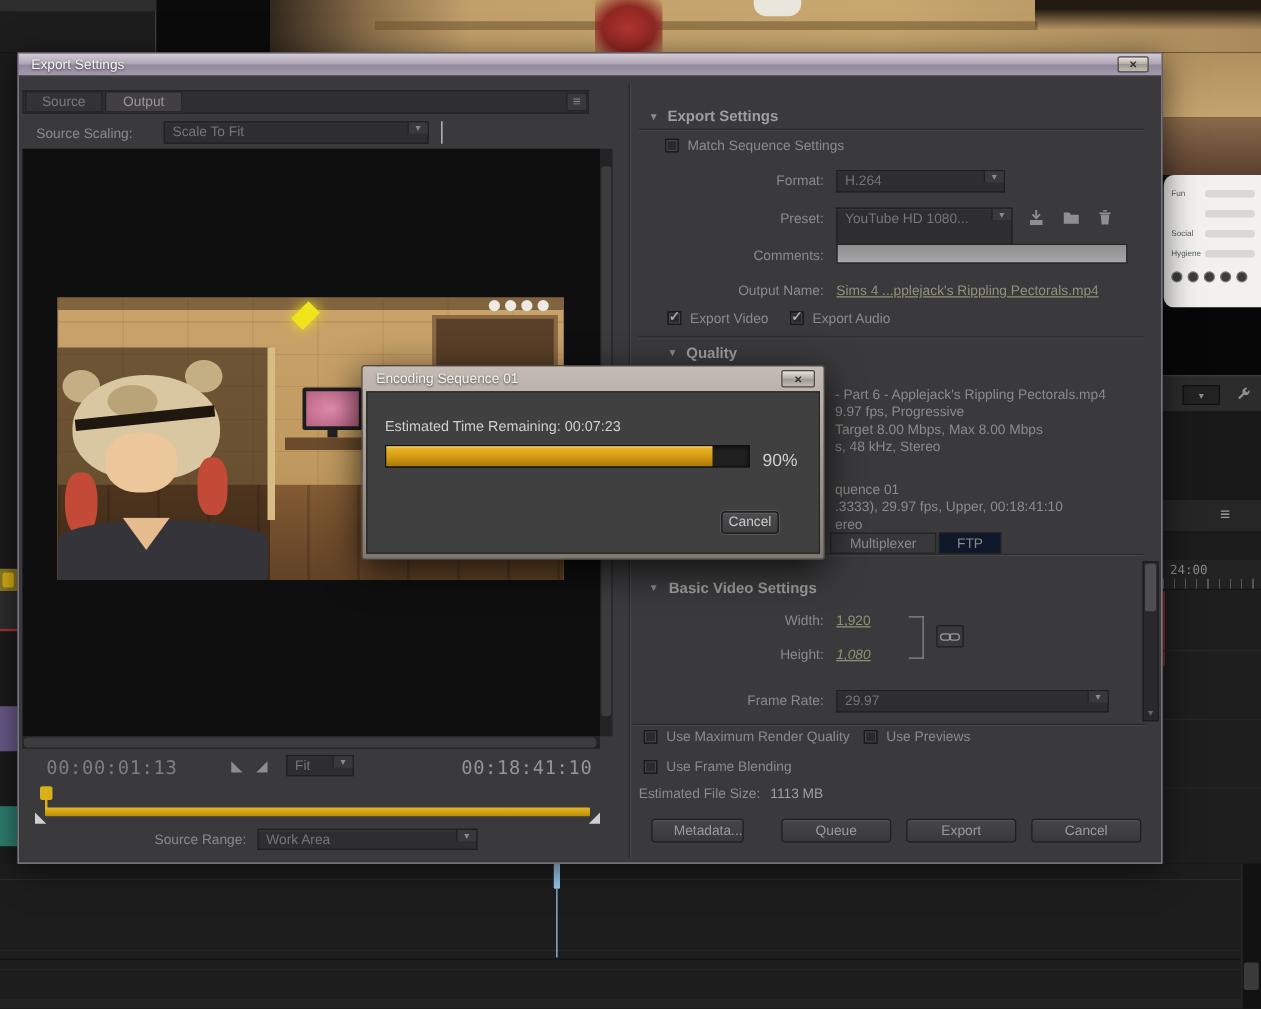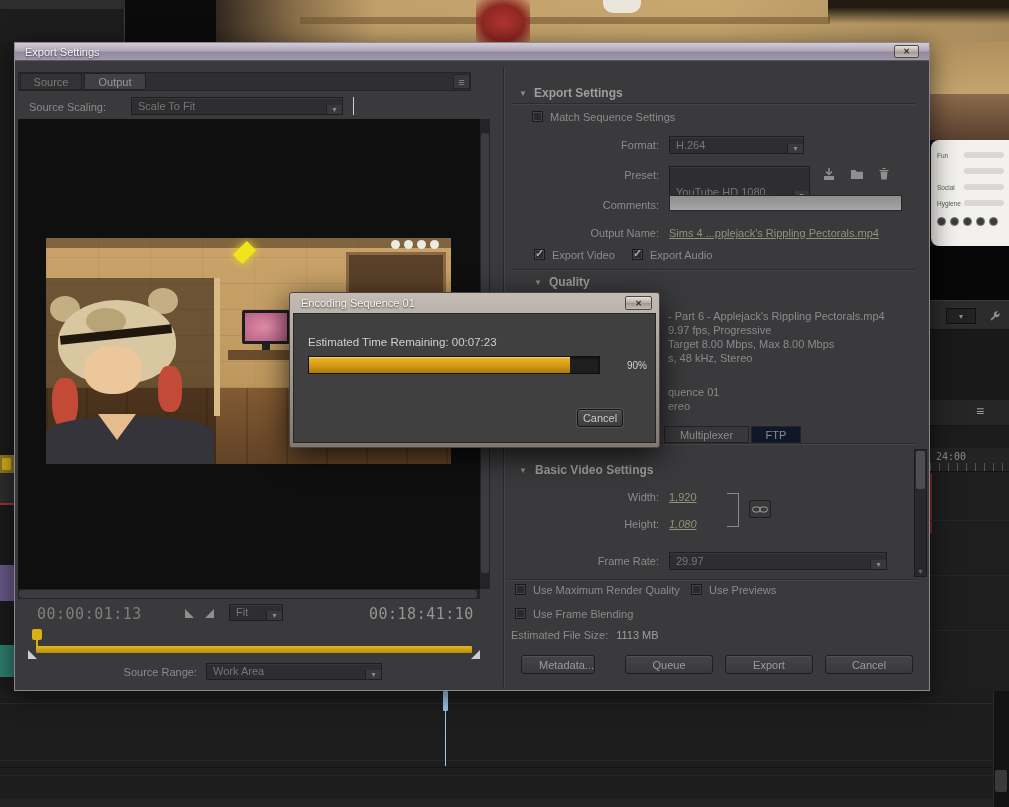"Scale To Fit" .dd { align-items: flex-end -> flex-start }
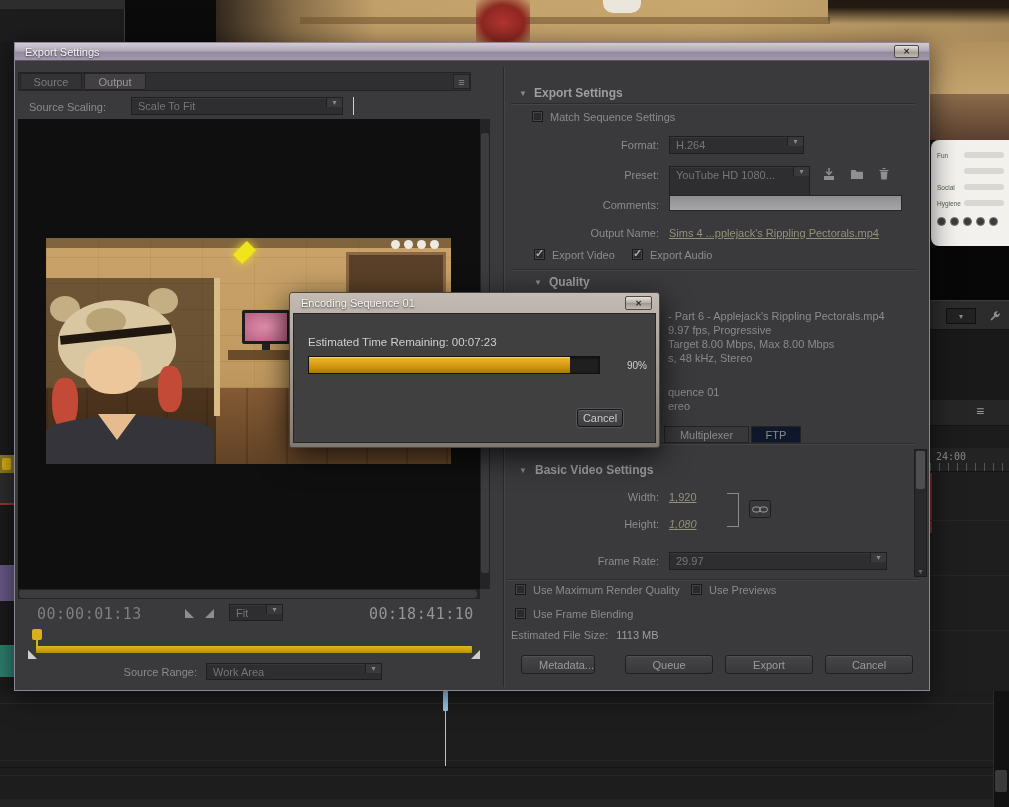"90%" span.a { font-size: 10px -> 14px; left: 333px -> 316px }
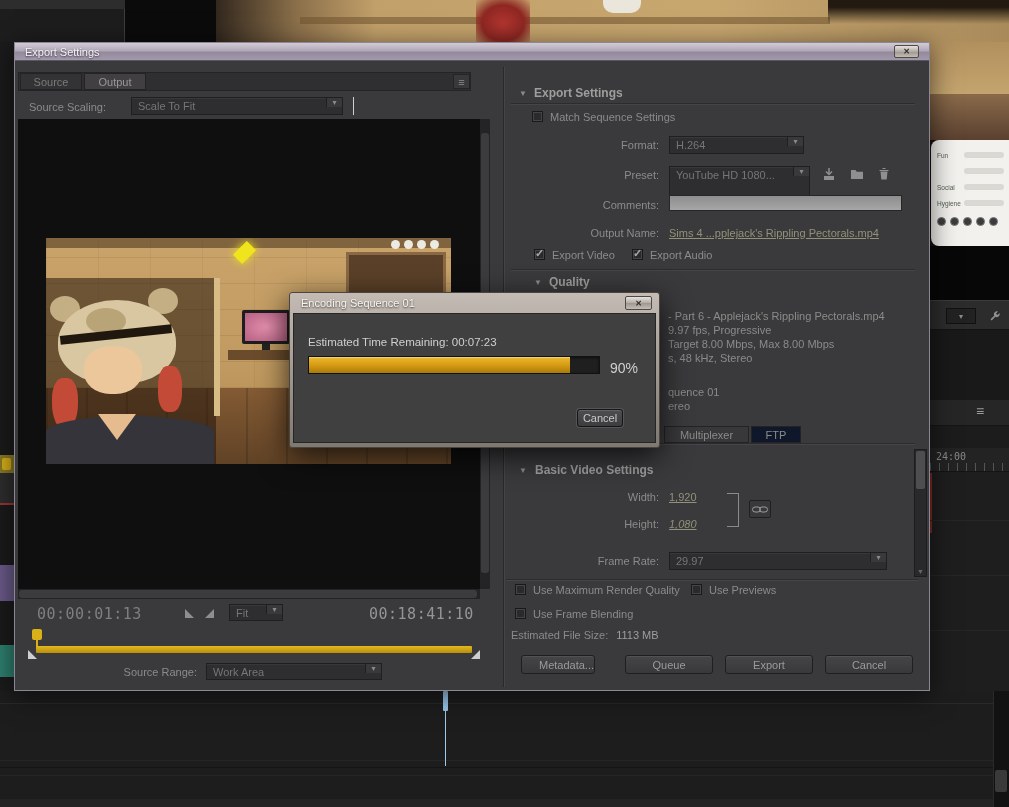".3333), 29.97 fps, Upper, 00:18:41:10" div.sumline { html: none -> <div>.3333), 29.97 fps, Upper, 00:18:41:10</div> }
